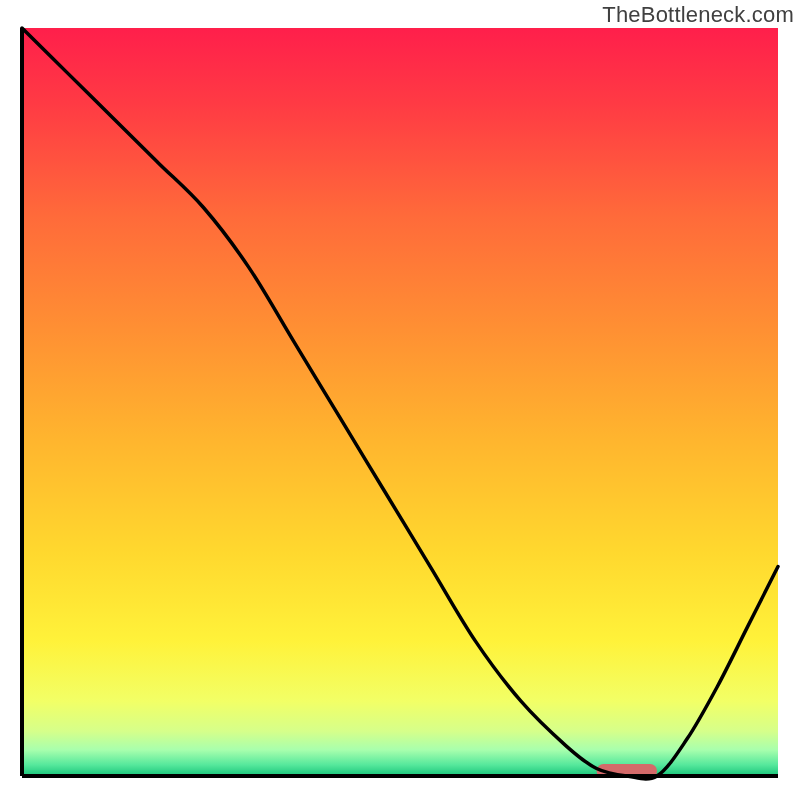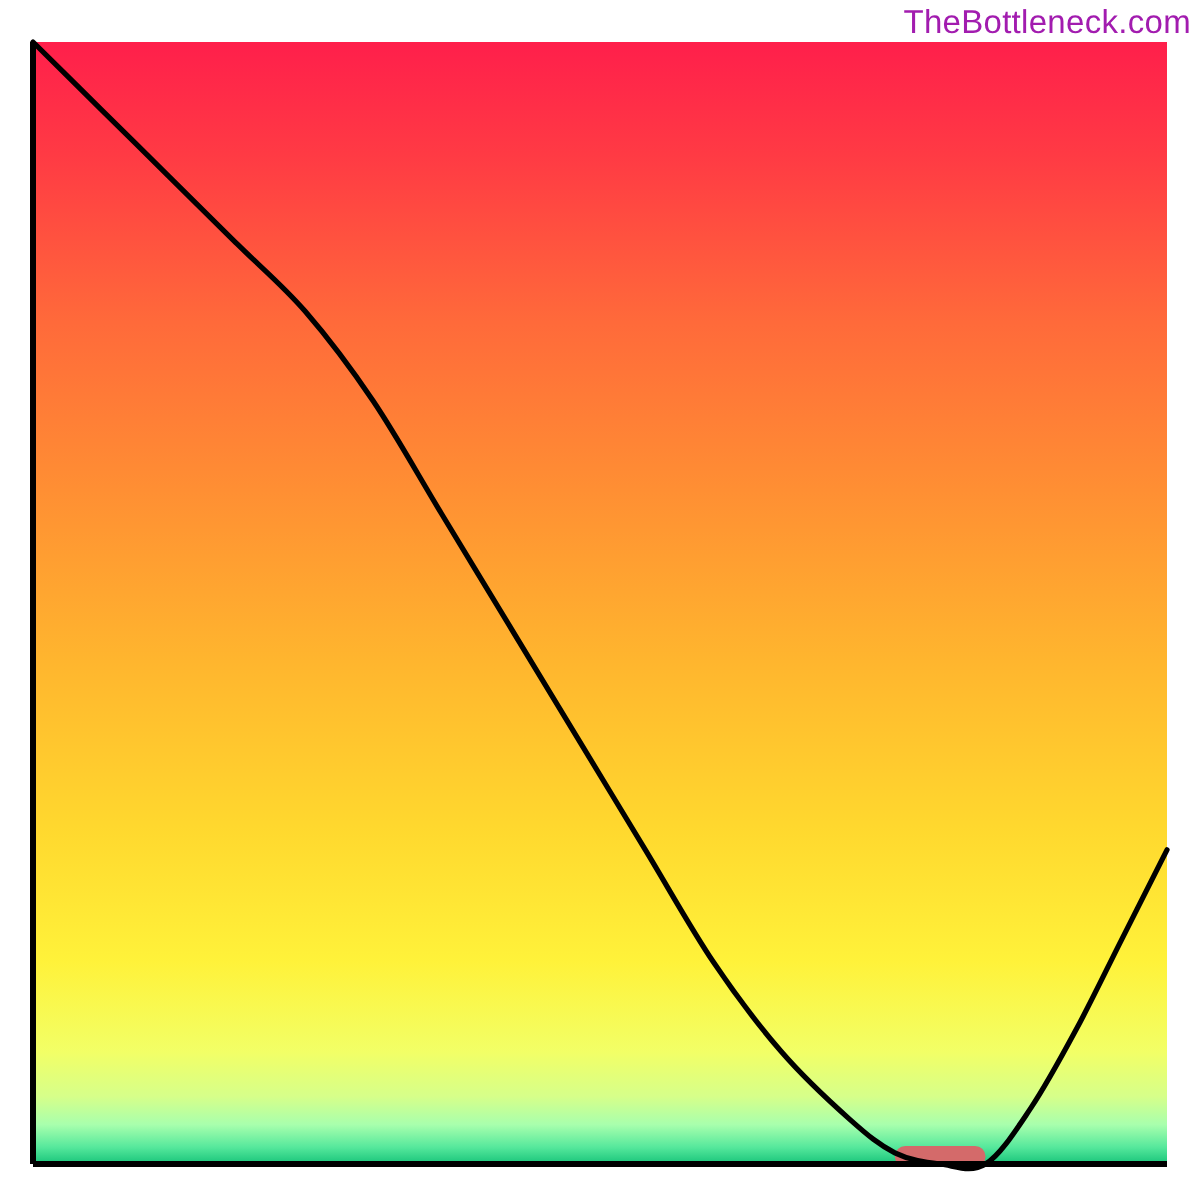"TheBottleneck.com" .watermark { color: #a21caf -> #404040 }
